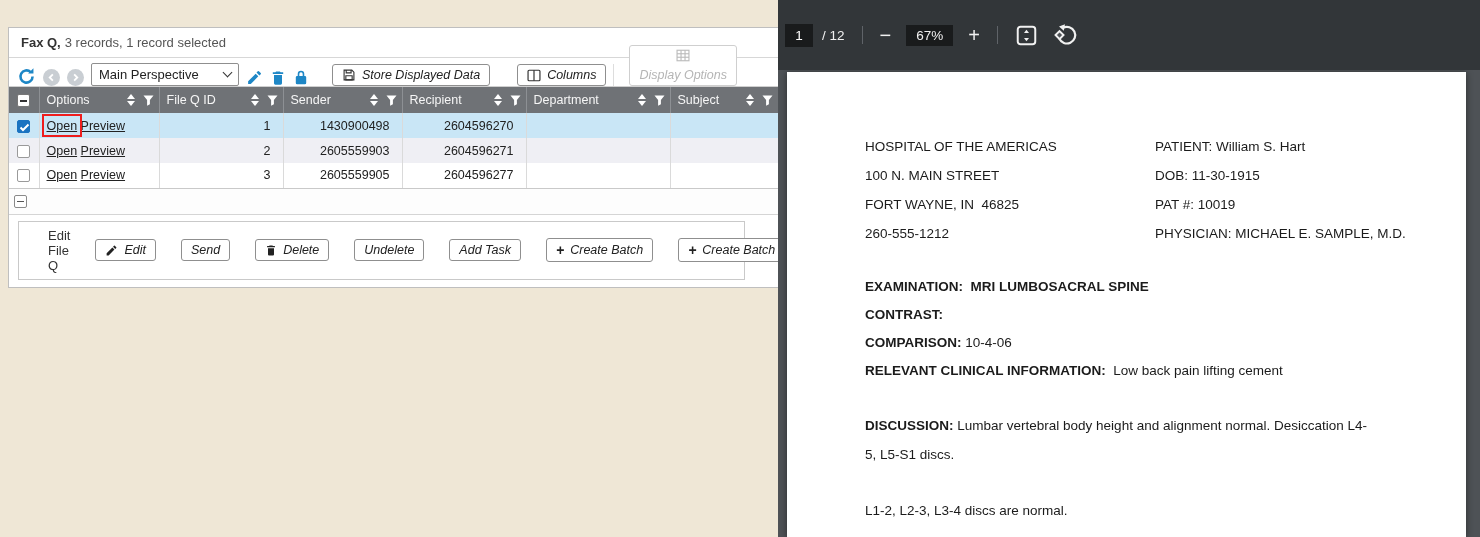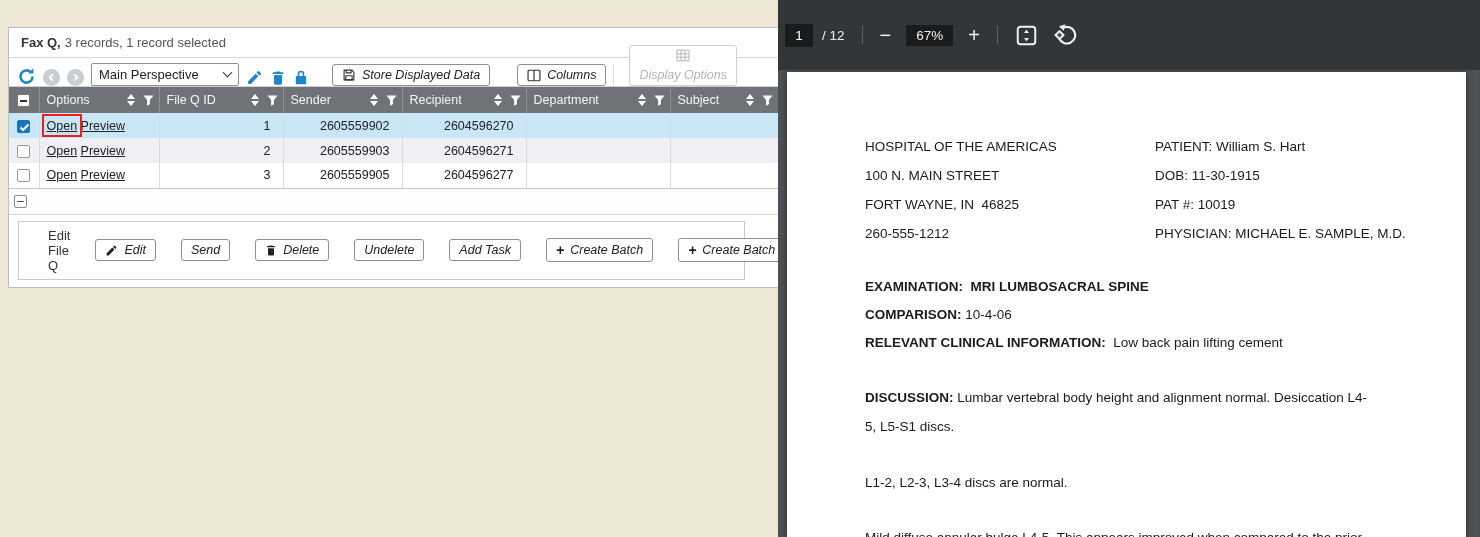"2605559902" td.num { text: 2605559902 -> 1430900498 }
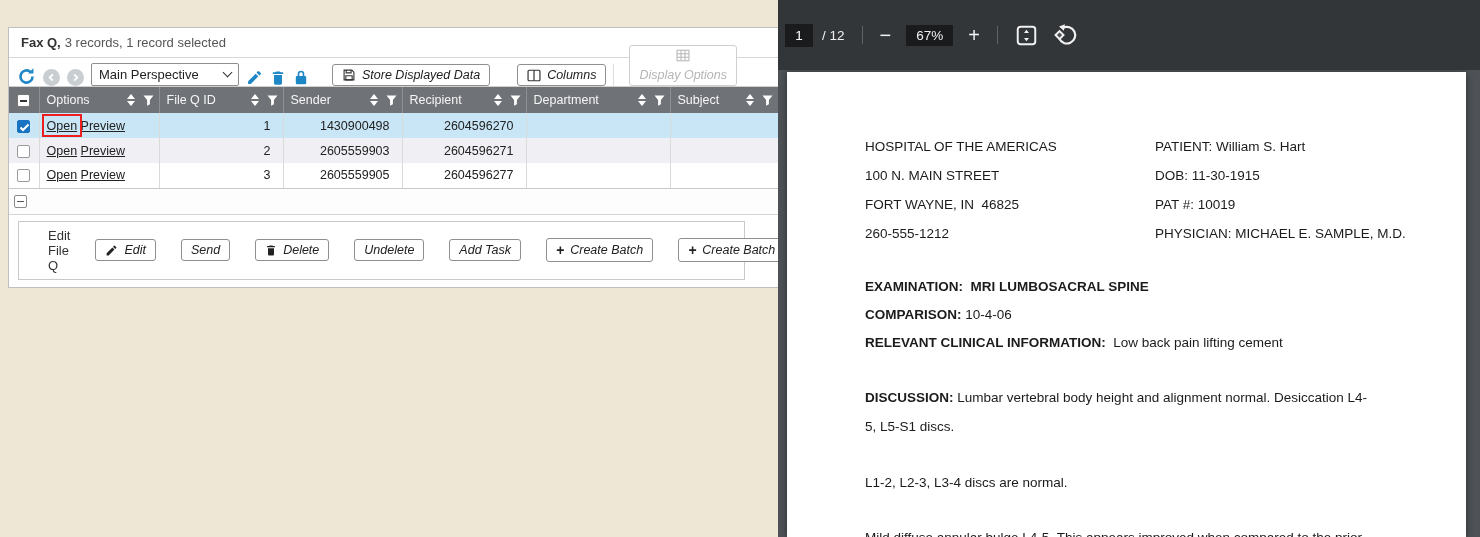"CONTRAST:" div { html: none -> <div><span>CONTRAST:</span></div> }
